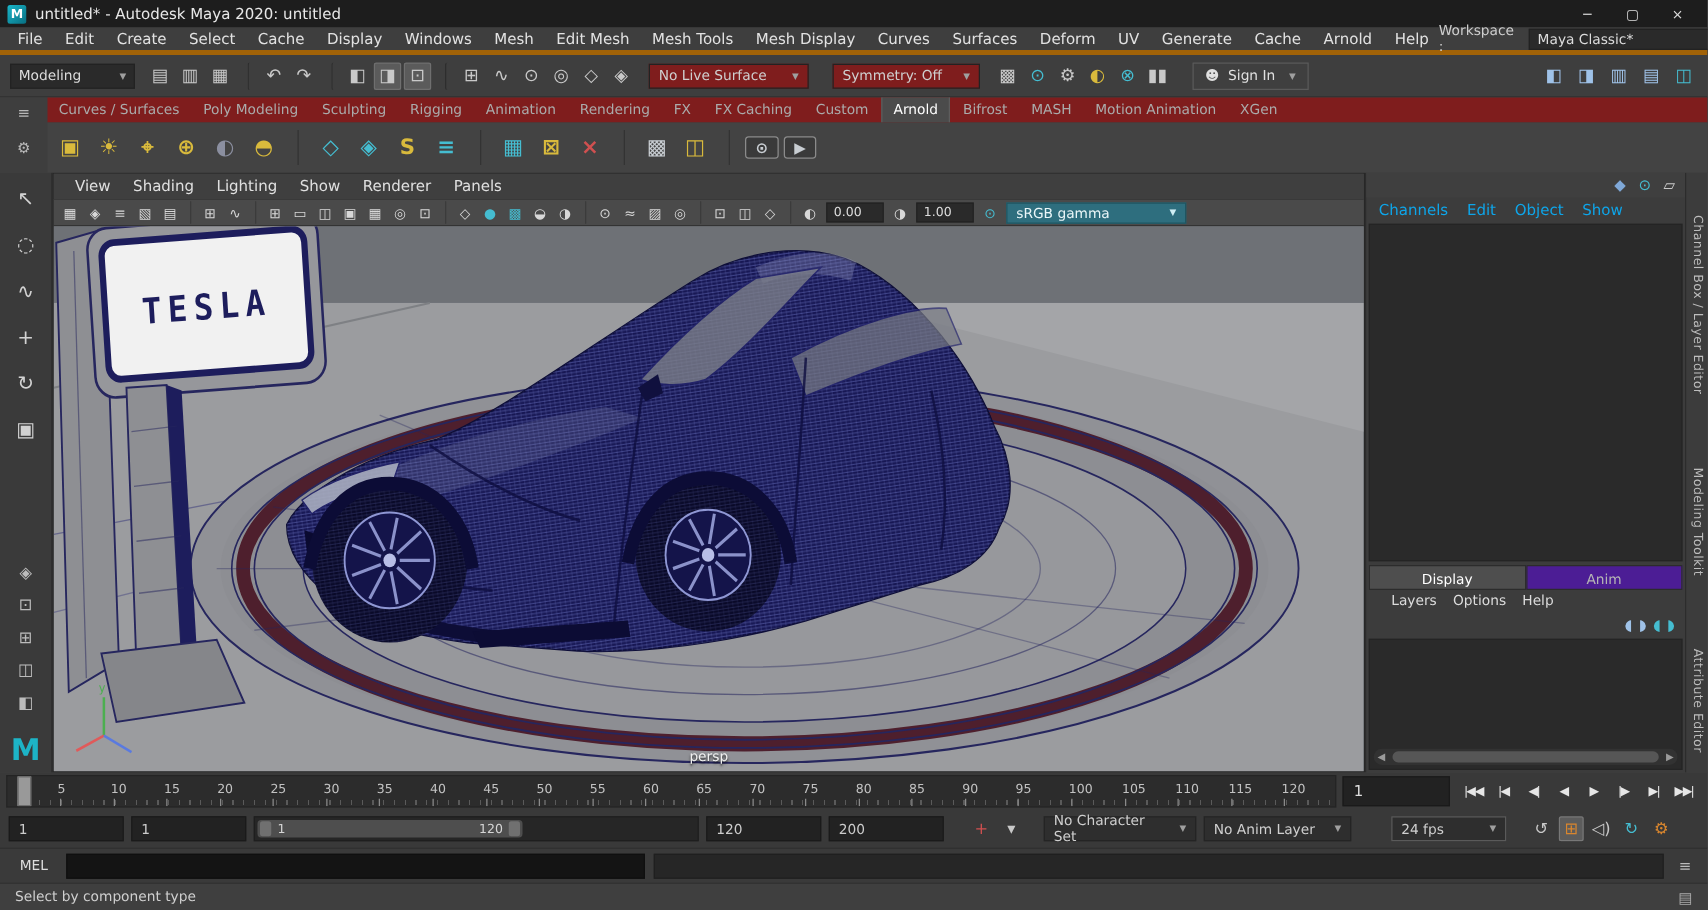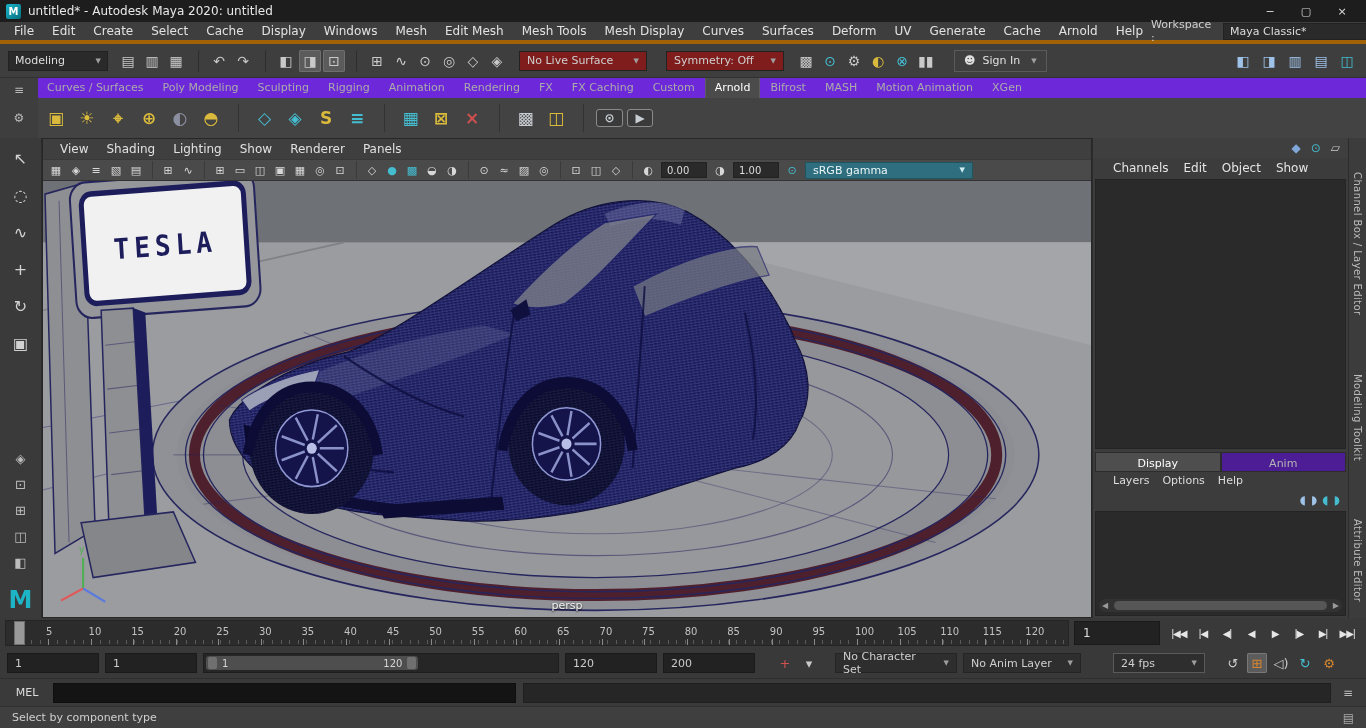"Curves / Surfaces" .shelf-tabs { background: #6d28d9 -> #7f1d1d }
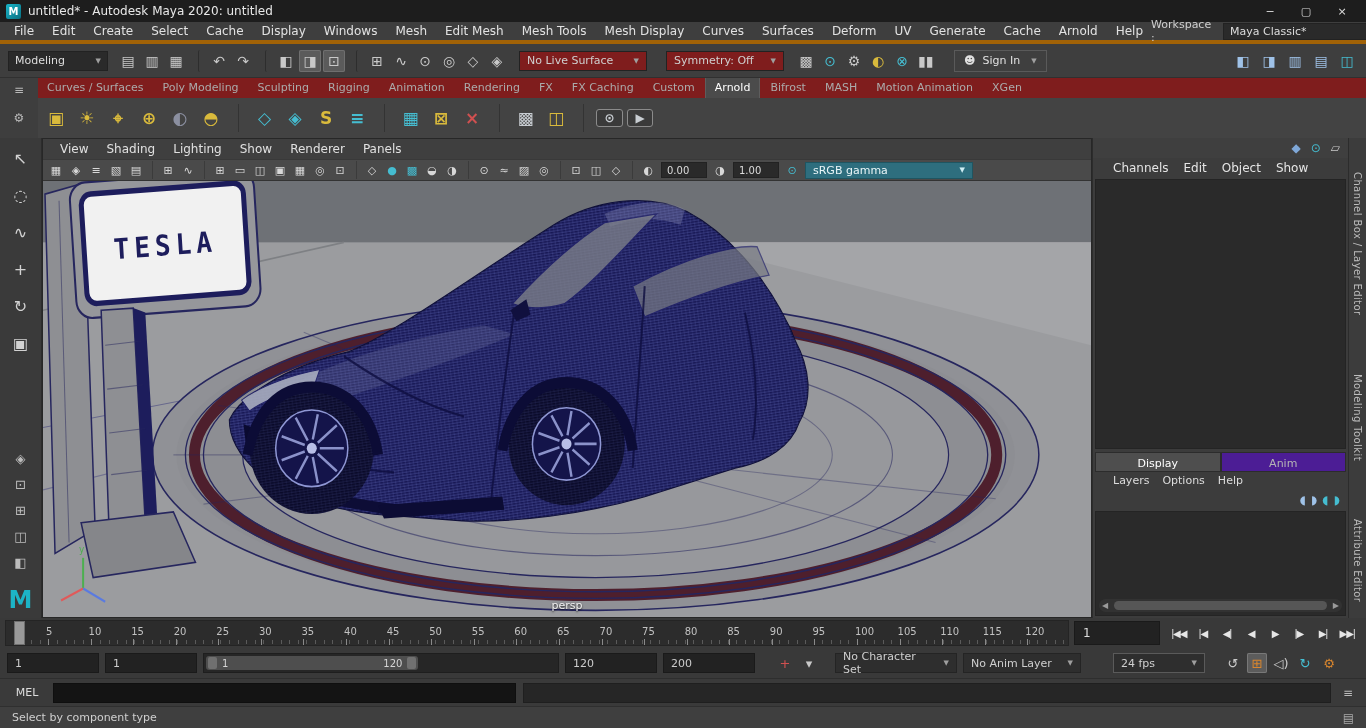"sRGB gamma" .vp-dropdown { width: 168px -> 144px }
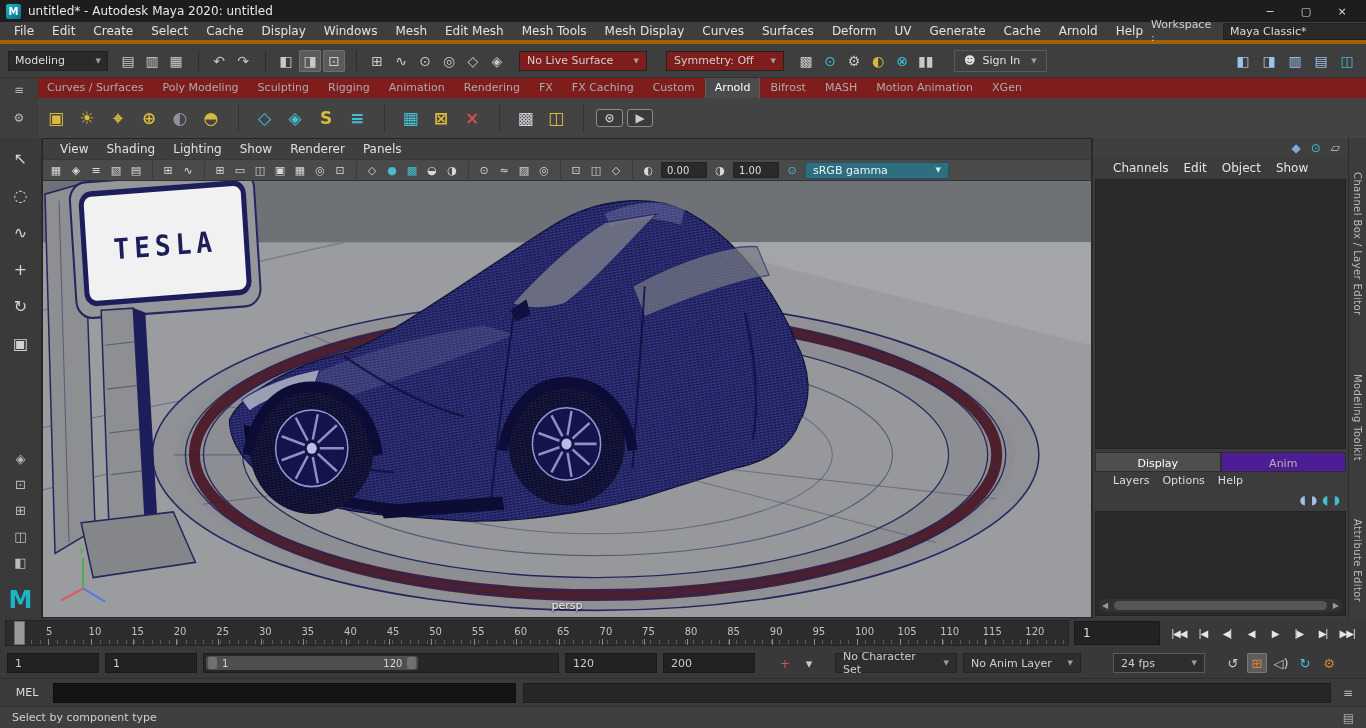"Channels" .cb-menus { color: #e5e5e5 -> #0ea5e9; padding: 0 20px -> 0 10px }
